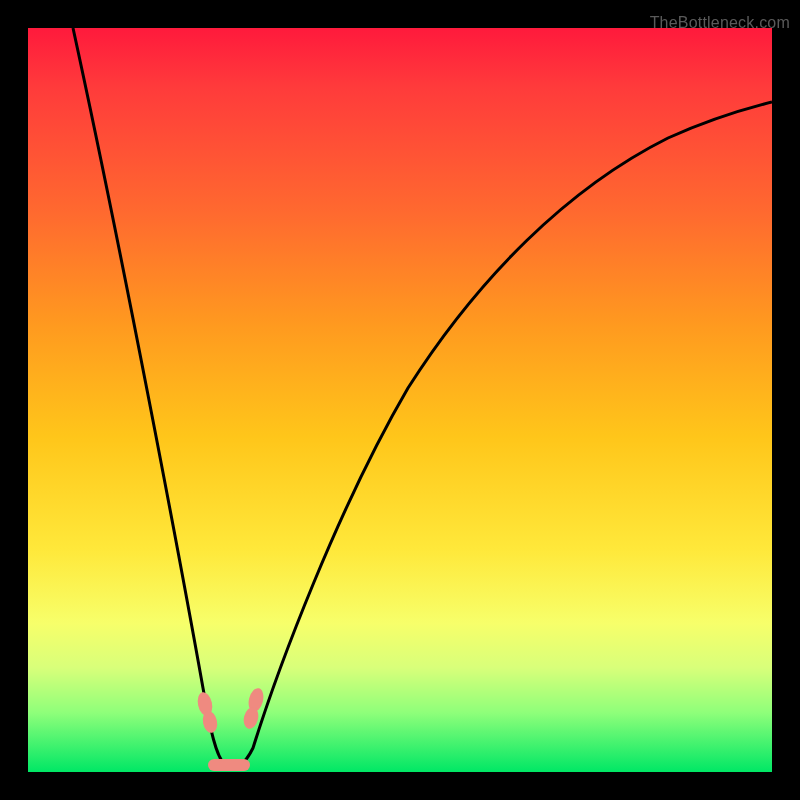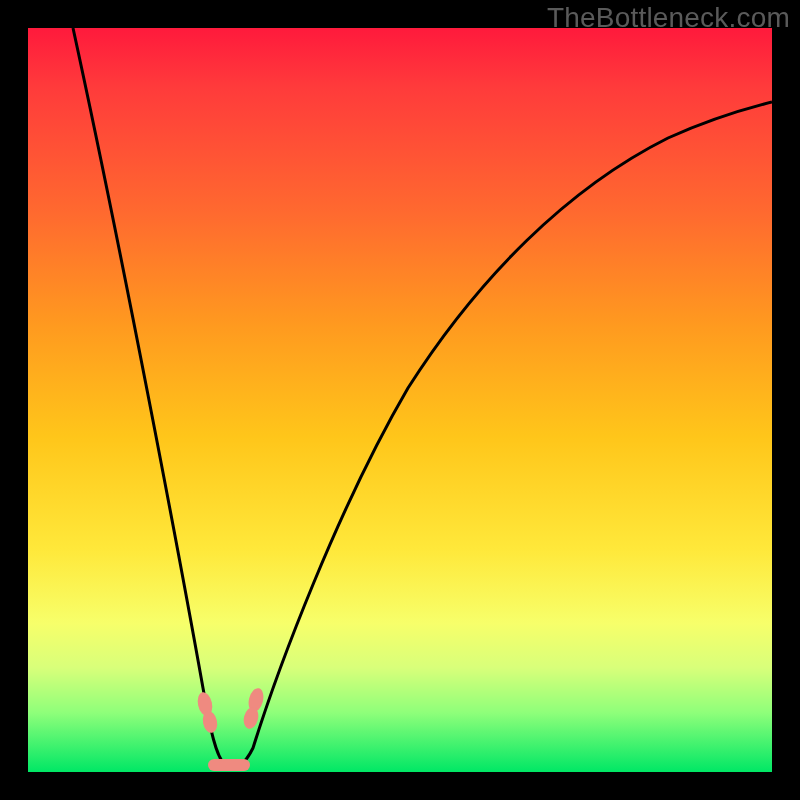"TheBottleneck.com" .watermark { font-size: 28px -> 16px; top: 2px -> 14px }
